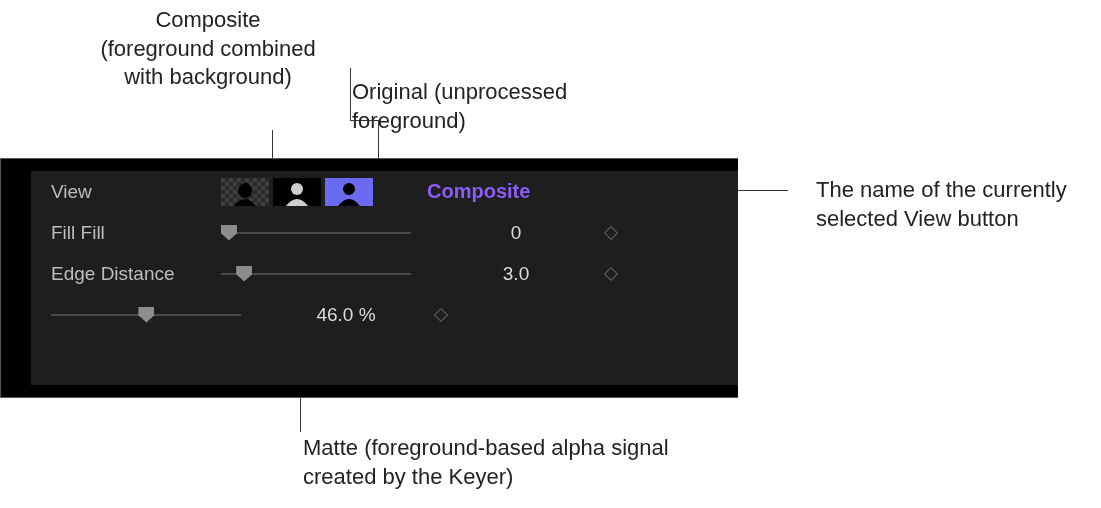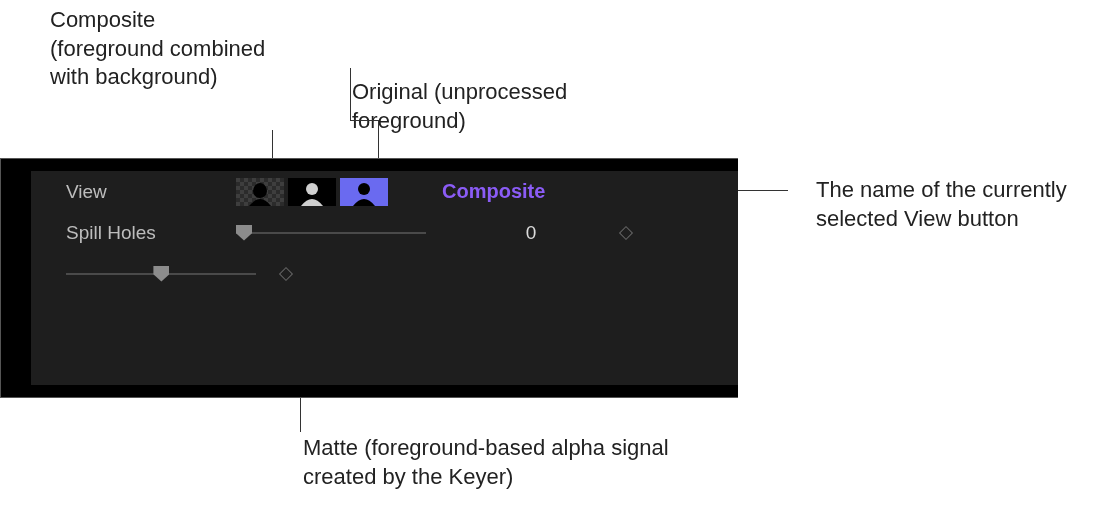"Composite (foreground combined with" .callout.right-align { margin-left: none -> 48px; text-align: left -> center }
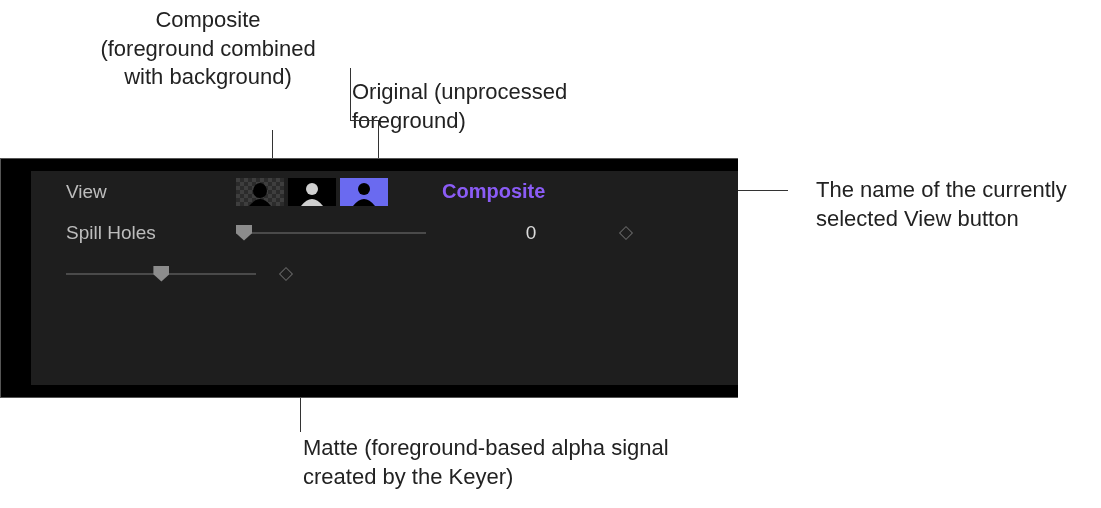"View" .row { padding-left: 35px -> 20px }
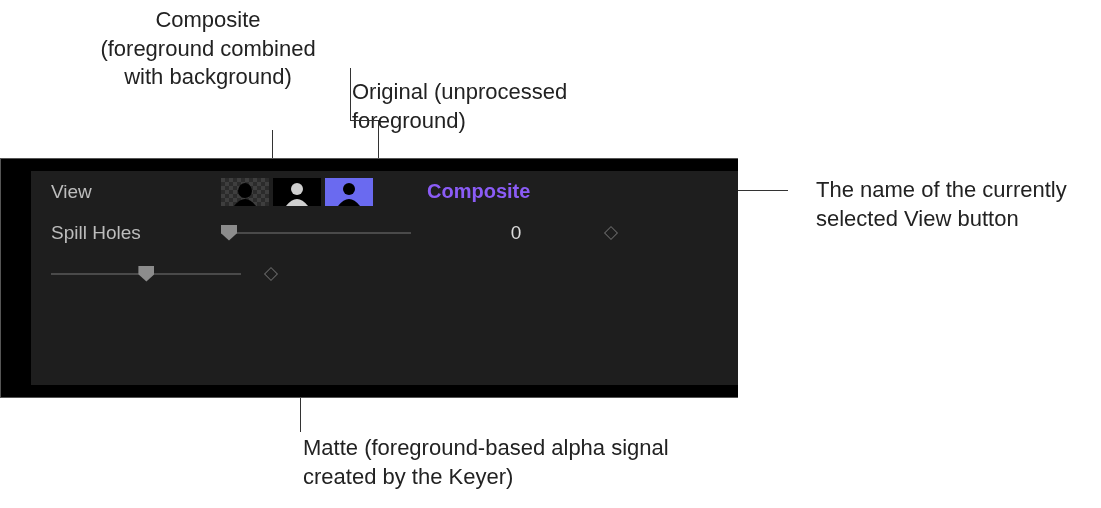"Spill Holes" div.row-label { text: Spill Holes -> Fill Fill }
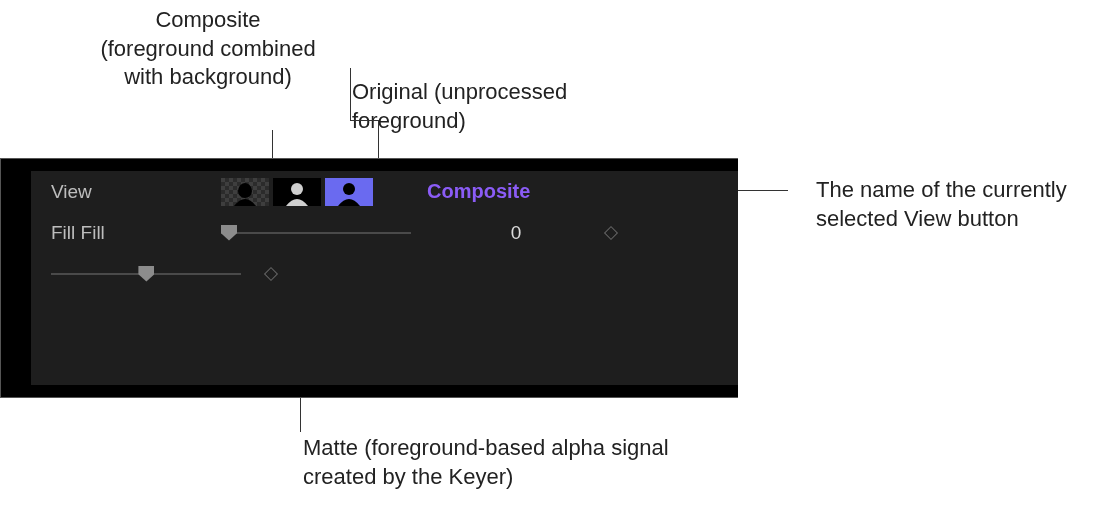"Edge Distance" div.row { html: none -> <div> <div>Edge Distance</div> <div> <div></div> <div></div> </div> <div>3.0</div> <div><span></span></div> </div> }
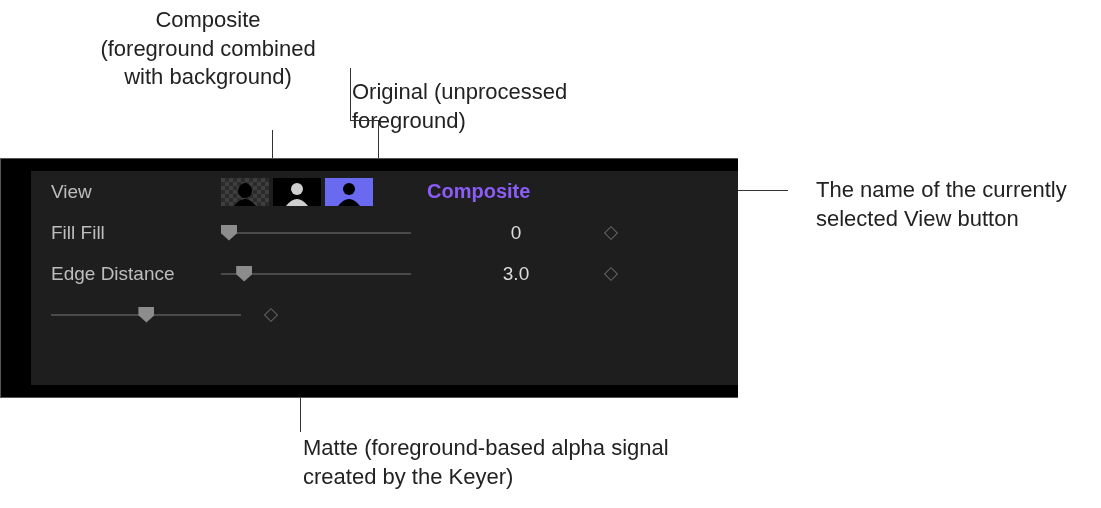"46.0 %" div.value-field { html: none -> <div>46.0 %</div> }
